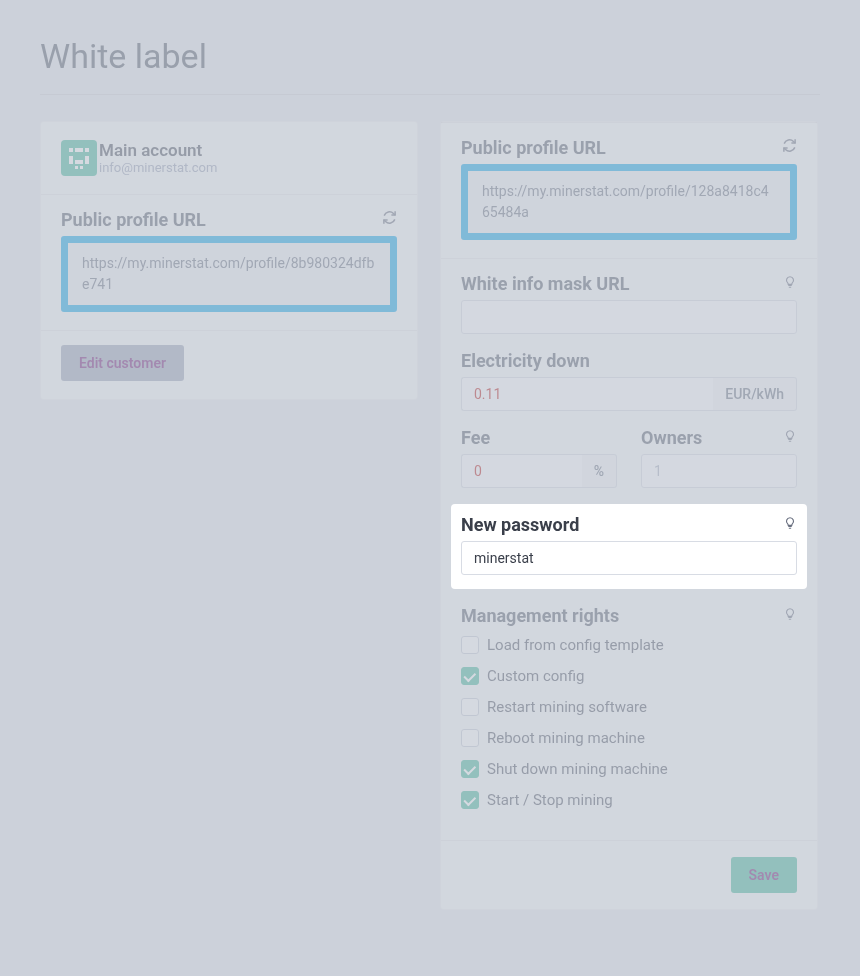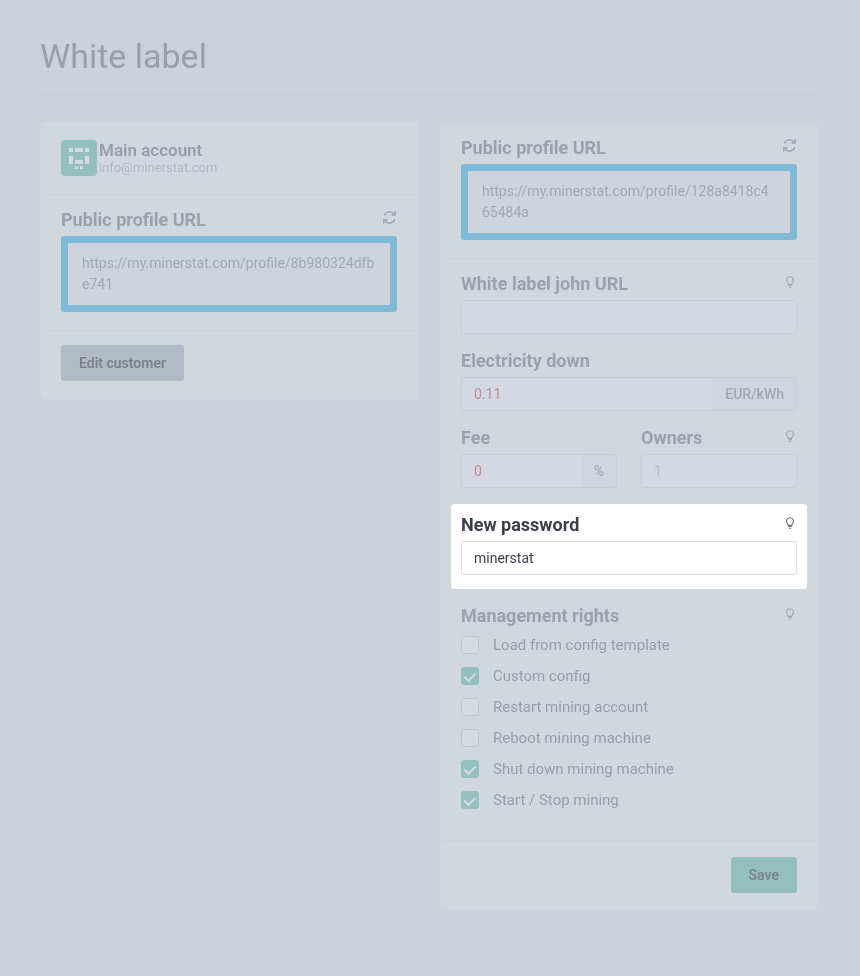"White label john URL" span.label { text: label john -> info mask }
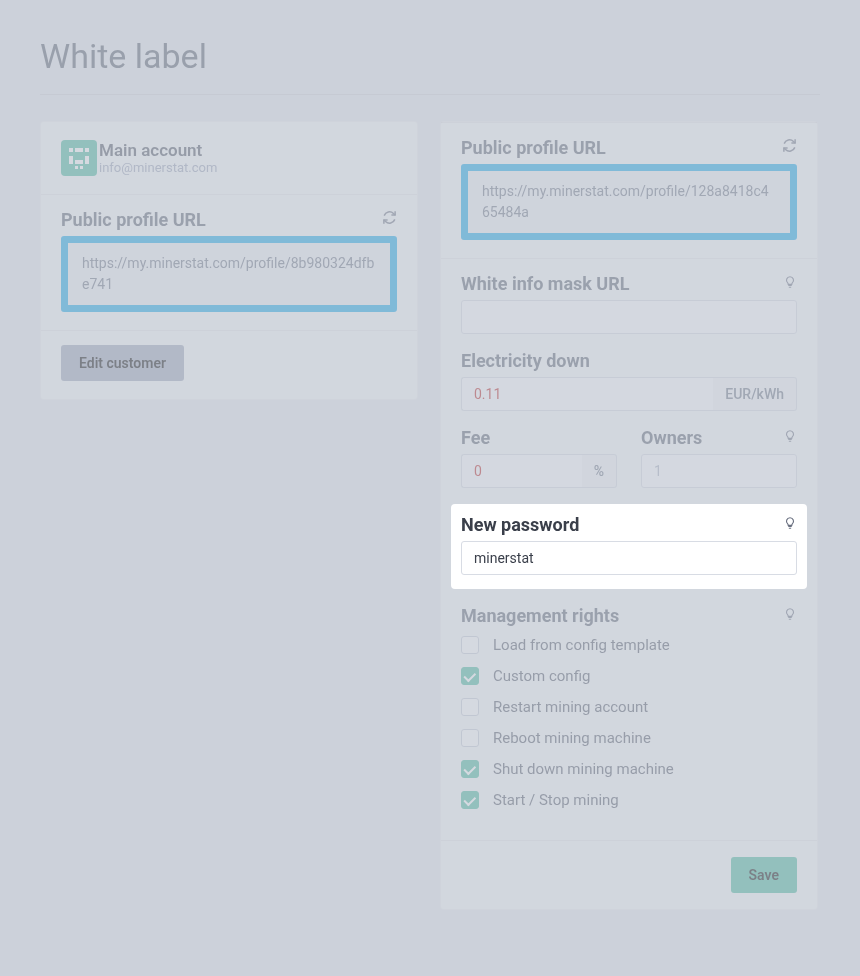"Edit customer" .btn { color: #000000 -> #701a75 }
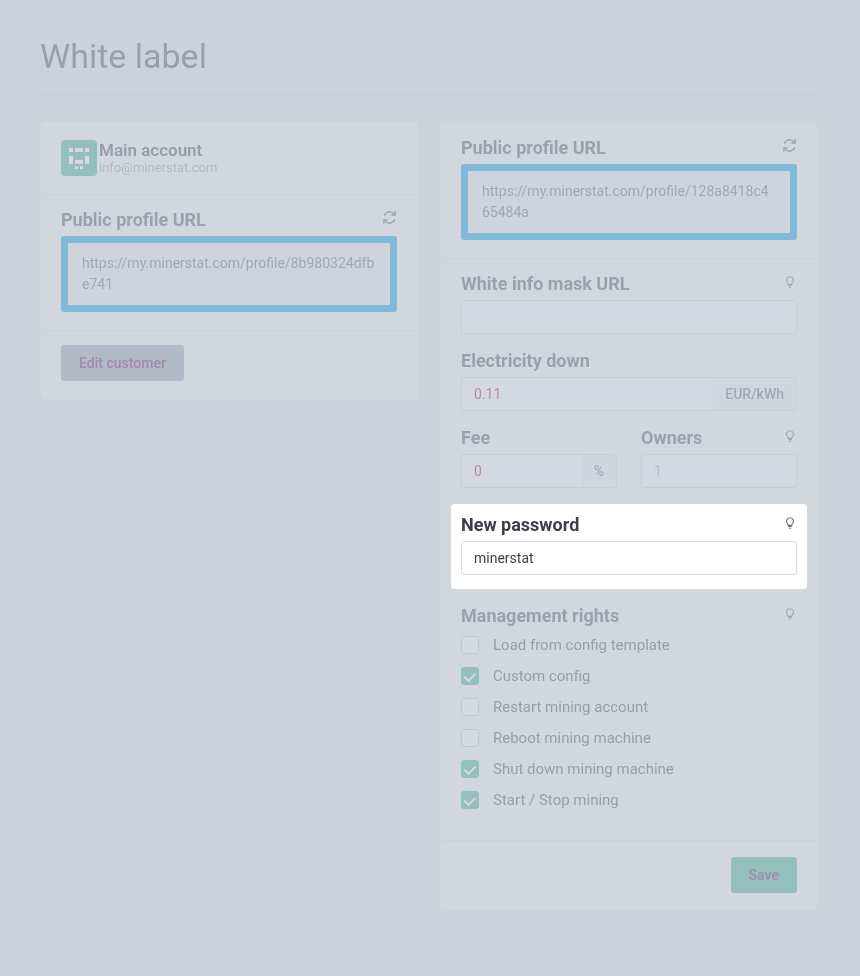"Load from config template" .checklist li { gap: 14px -> 8px }
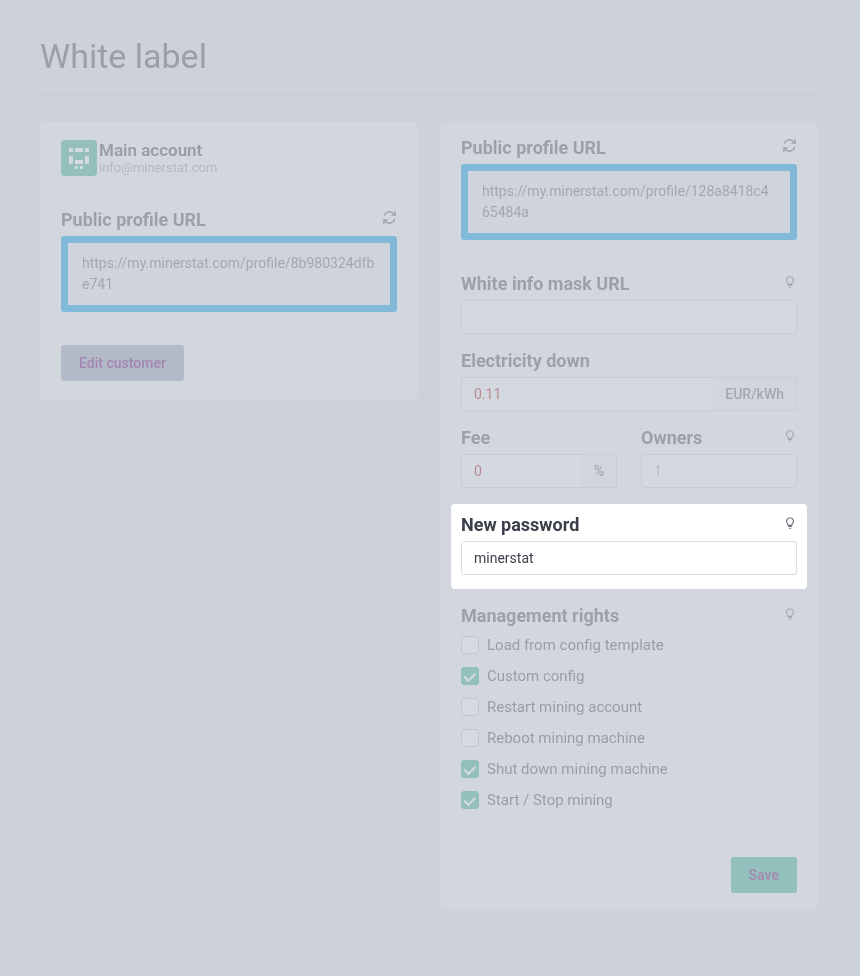"Restart mining account" span.cb-label { text: account -> software }
